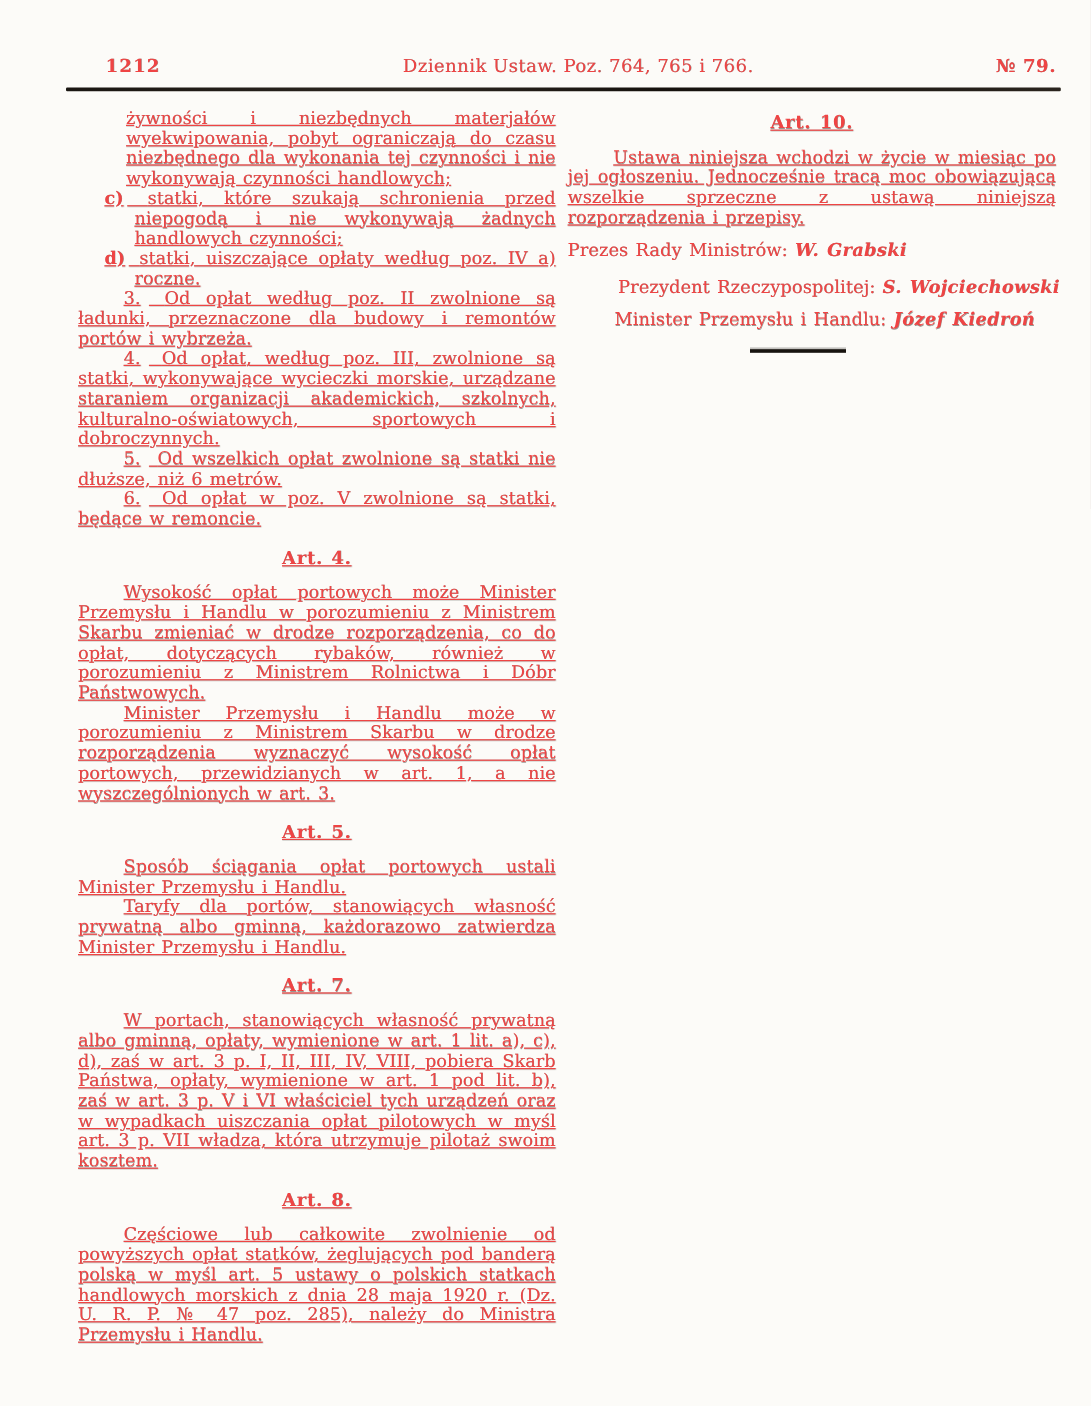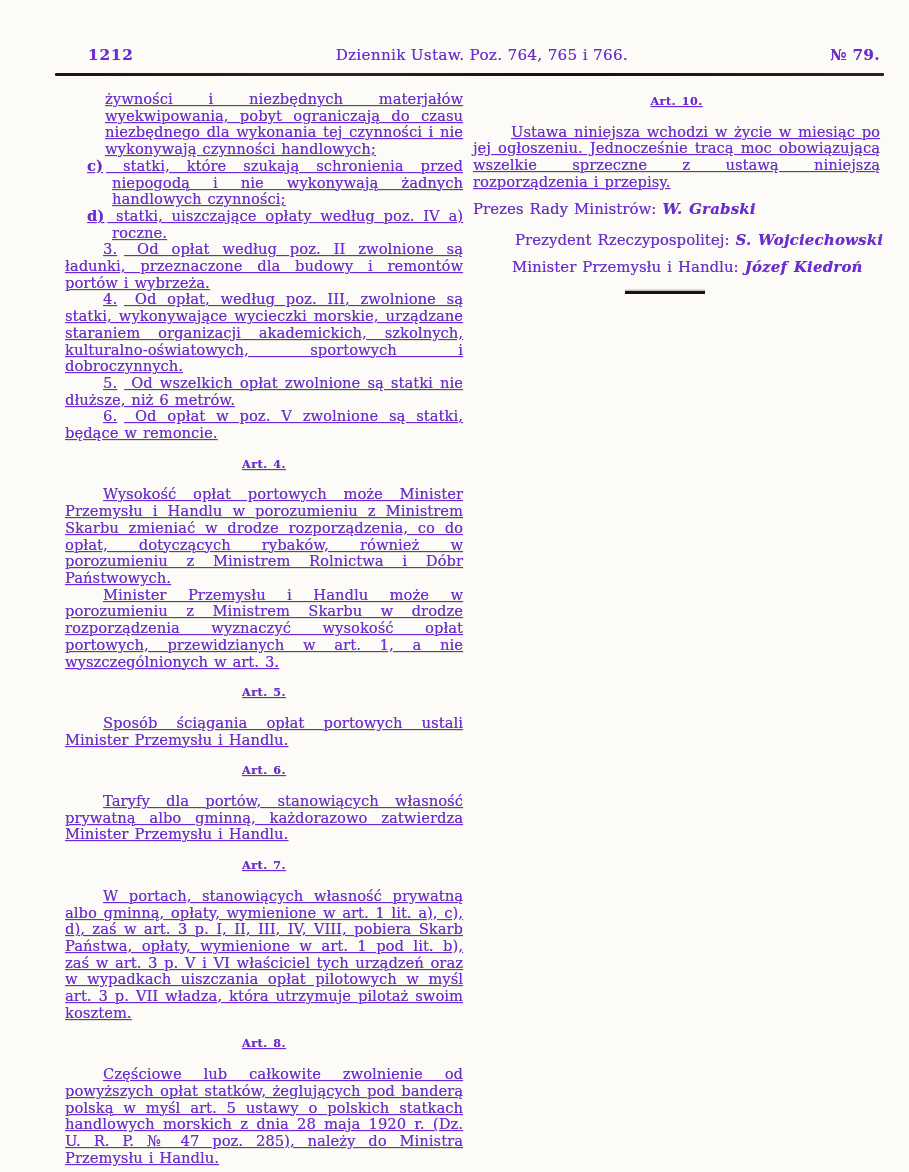"1212" .page { color: #6d28d9 -> #ef4444 }
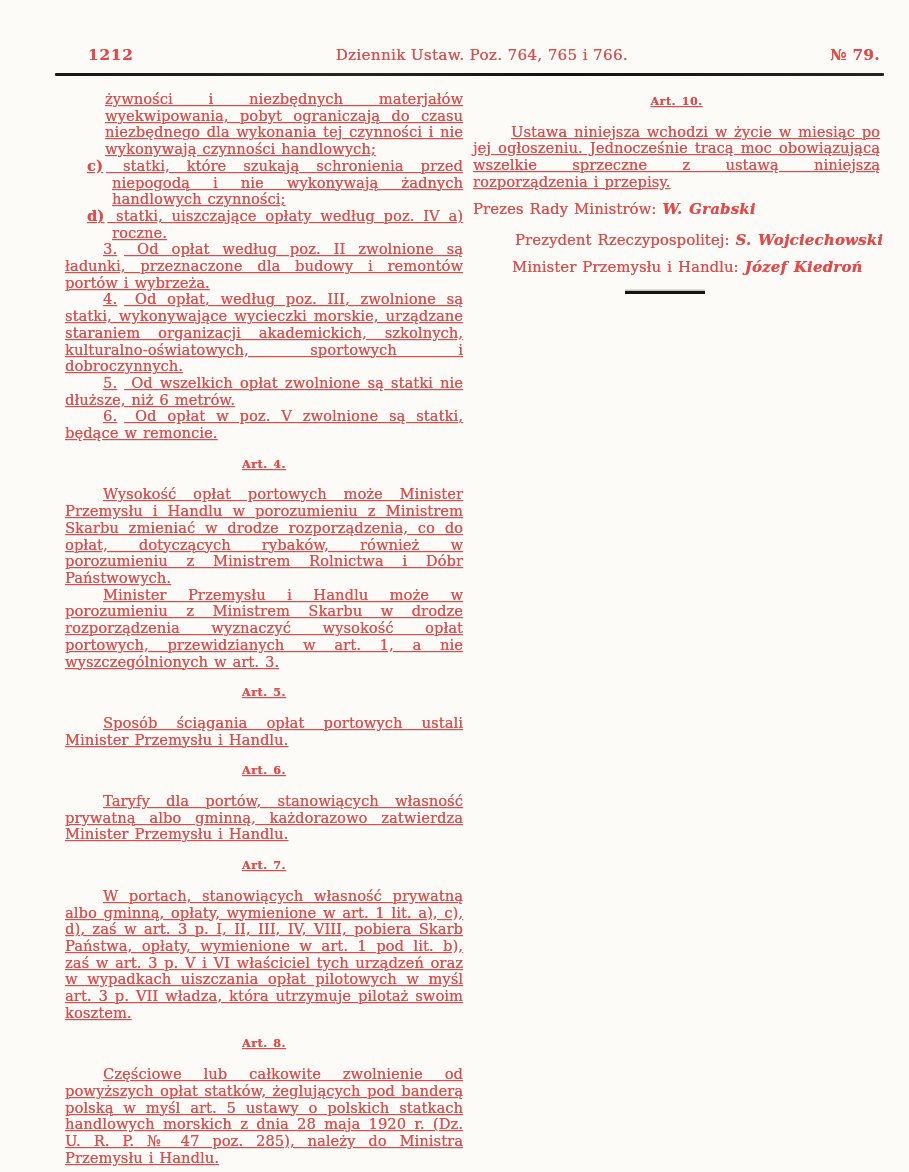"Art. 10." .art-h { font-size: 11px -> 15px }
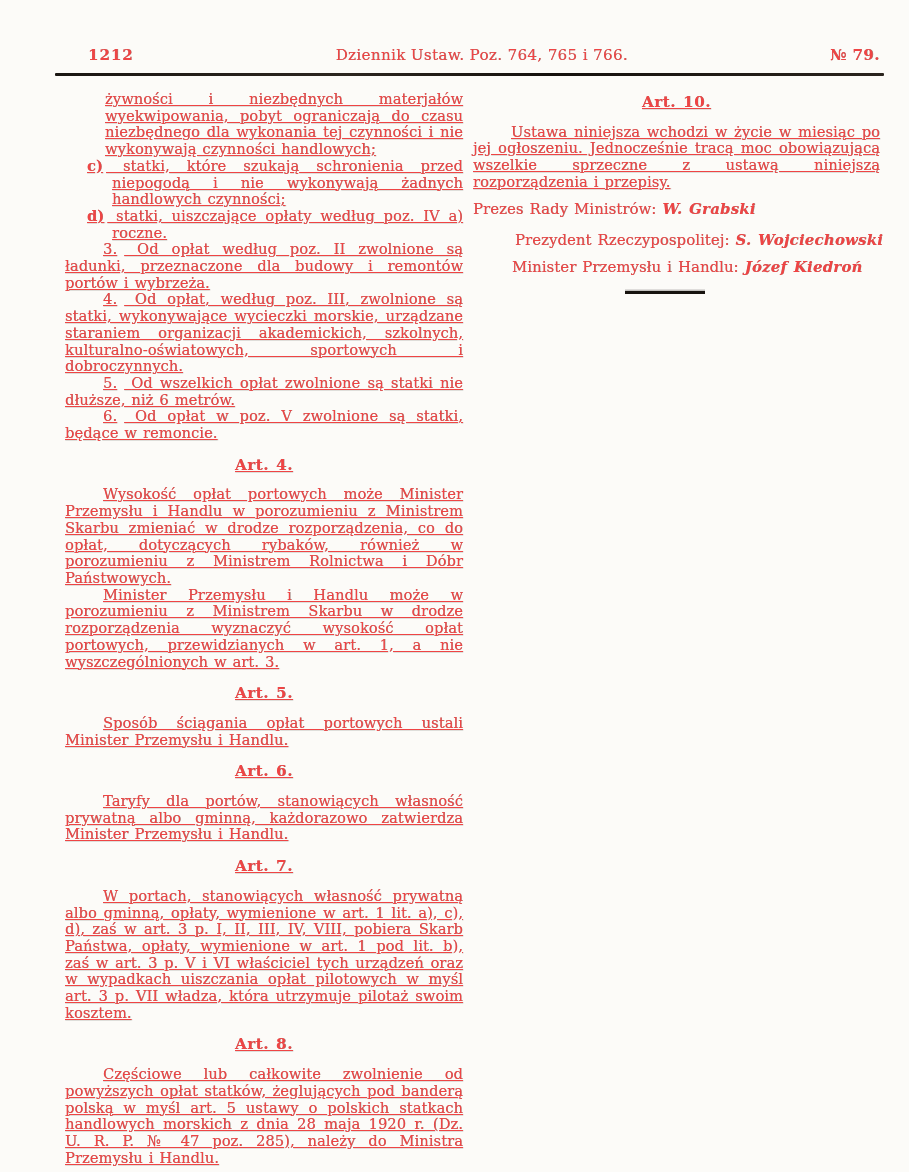"Art. 6." h3.art-h { html: <h3>Art. 6.</h3> -> none }
